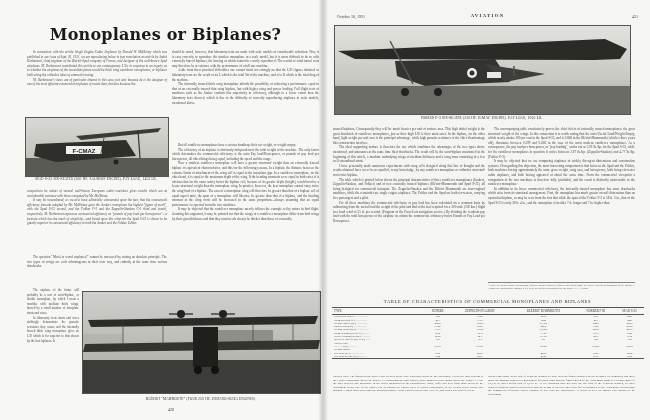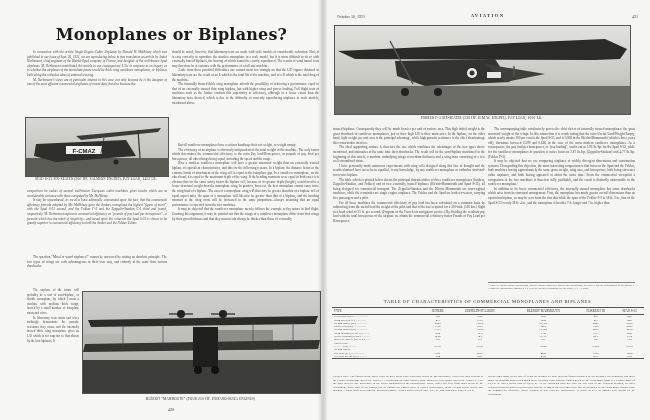"Monoplanes or Biplanes?" .title { left: 9px -> 3px }
